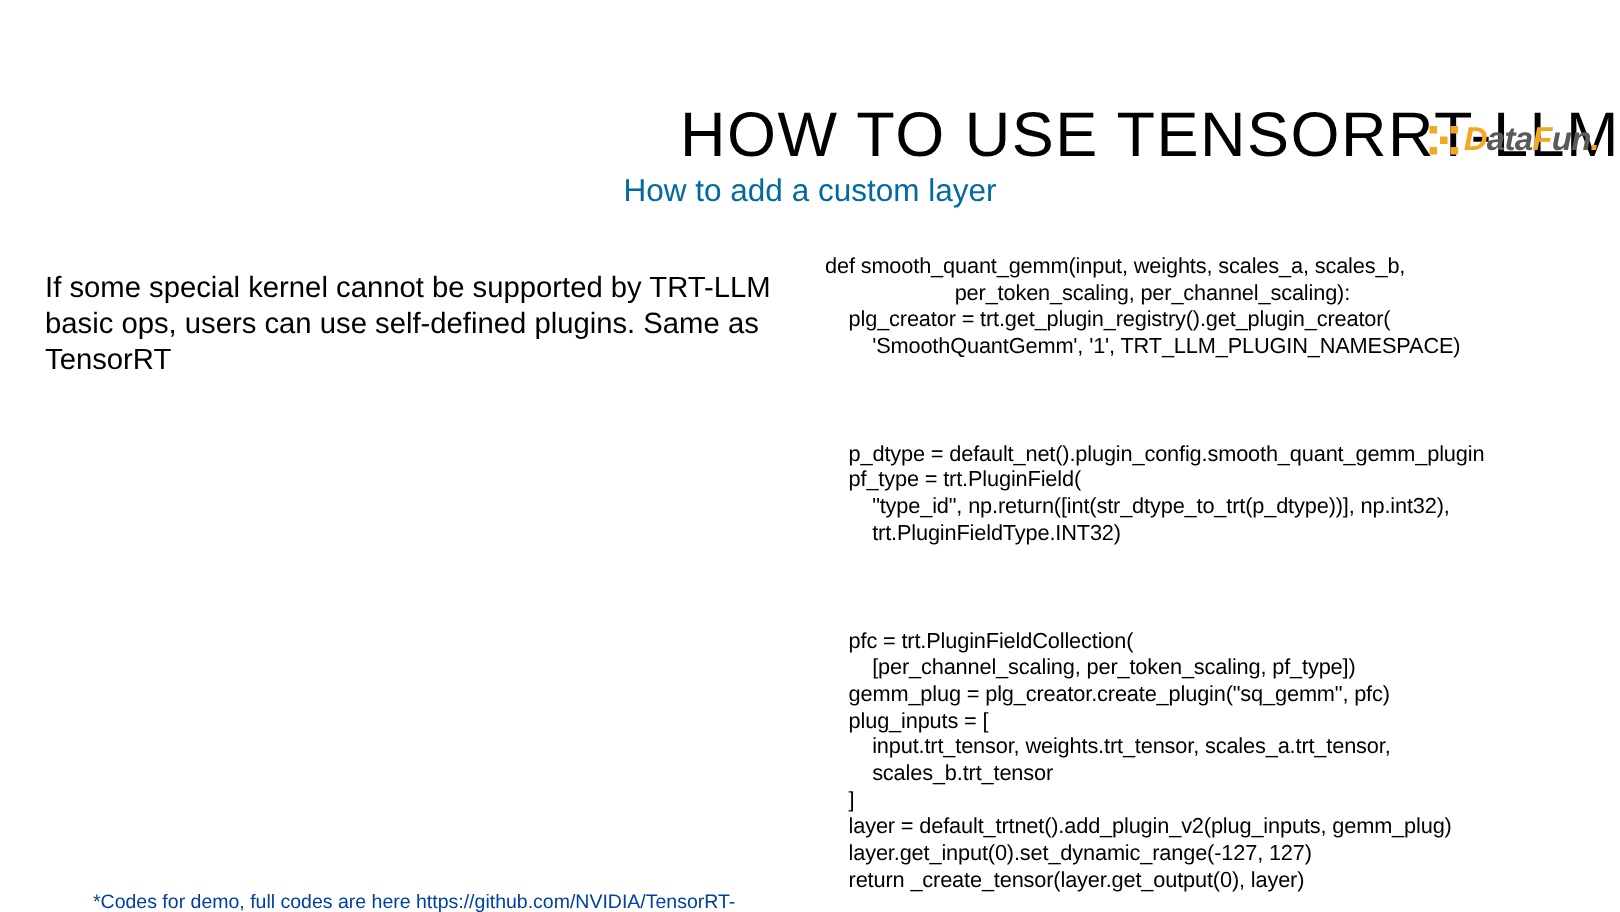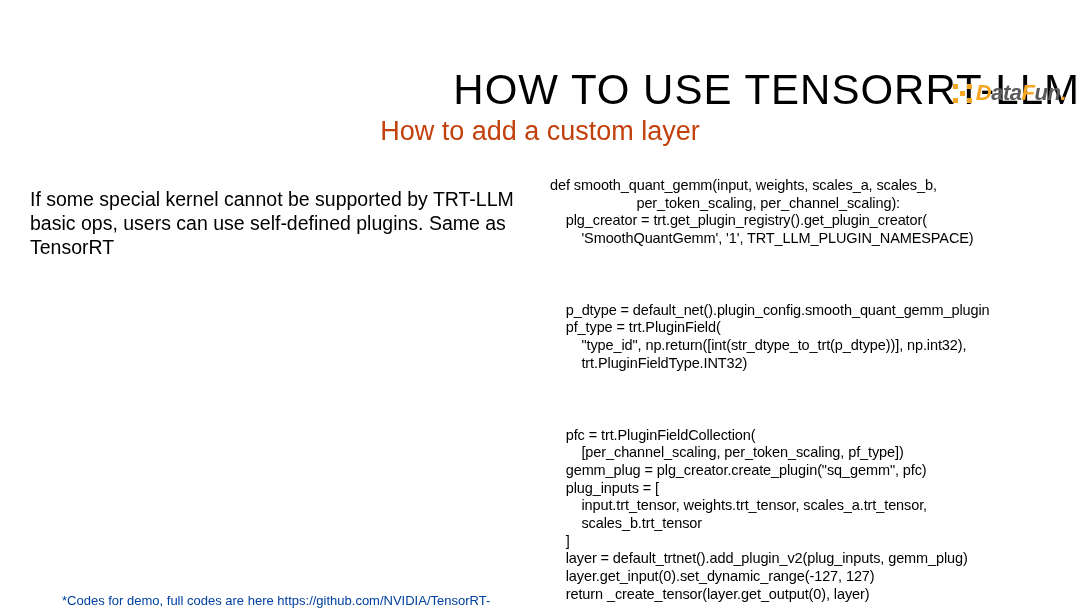"How to add a custom" .subtitle { color: #c2410c -> #0369a1; font-size: 27px -> 21px }
